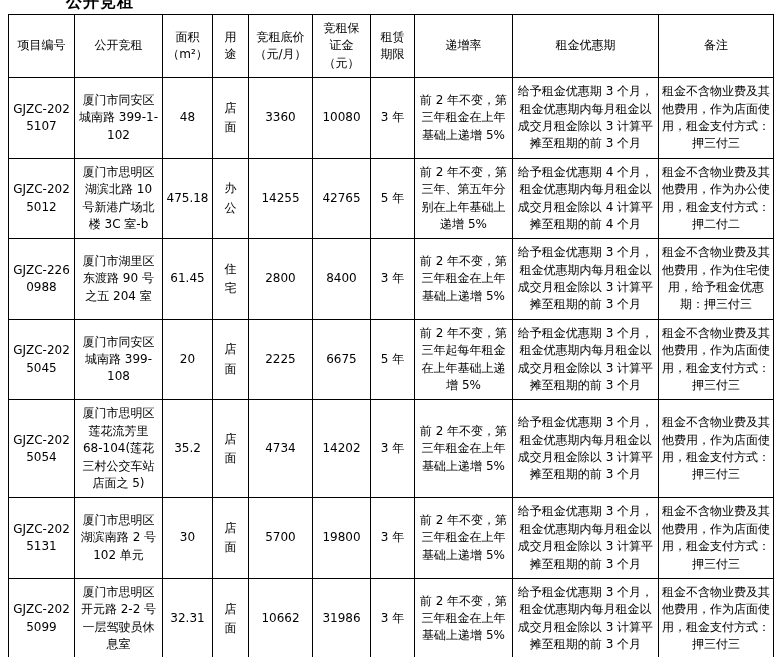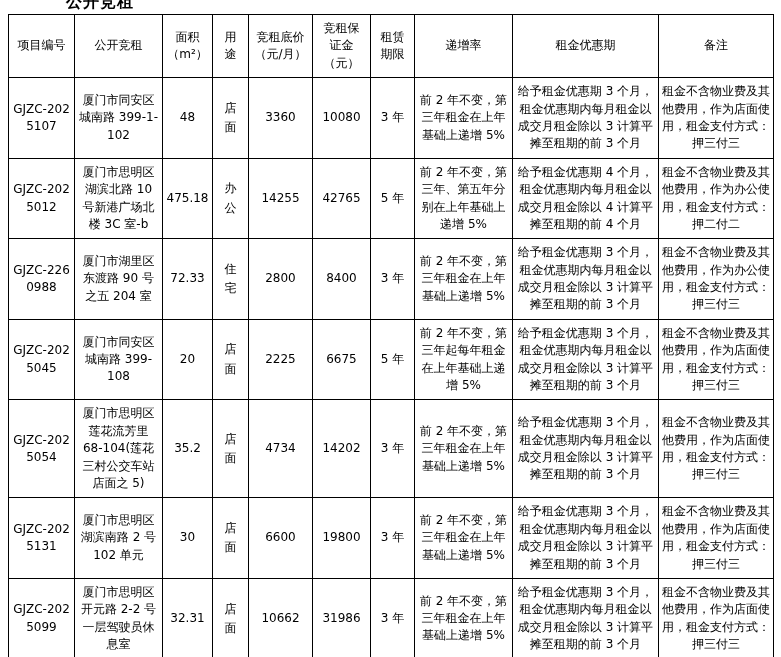"租金不含物业费及其他费用，作为办公使用，租金支付方式：押三付三" td { text: 办公使用，租金支付方式 -> 住宅使用，给予租金优惠期 }
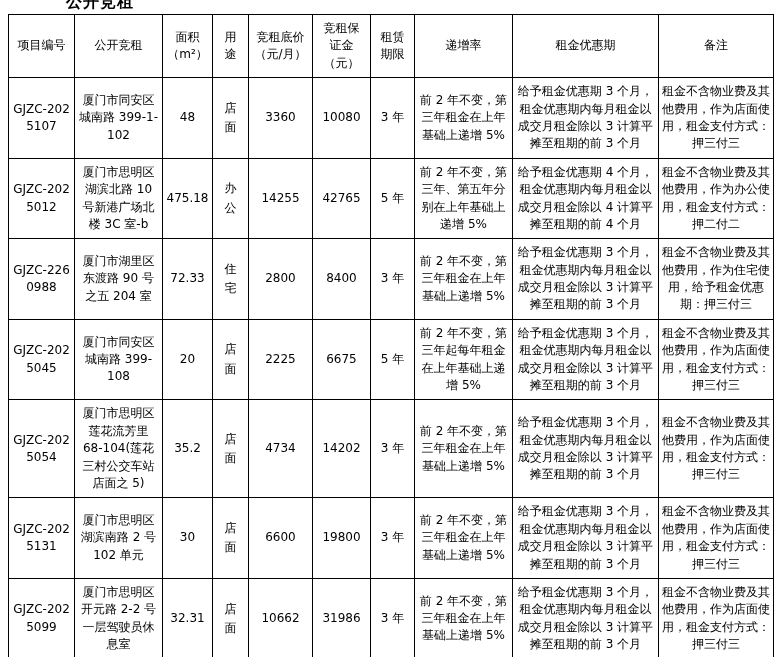"72.33" td { text: 72.33 -> 61.45 }
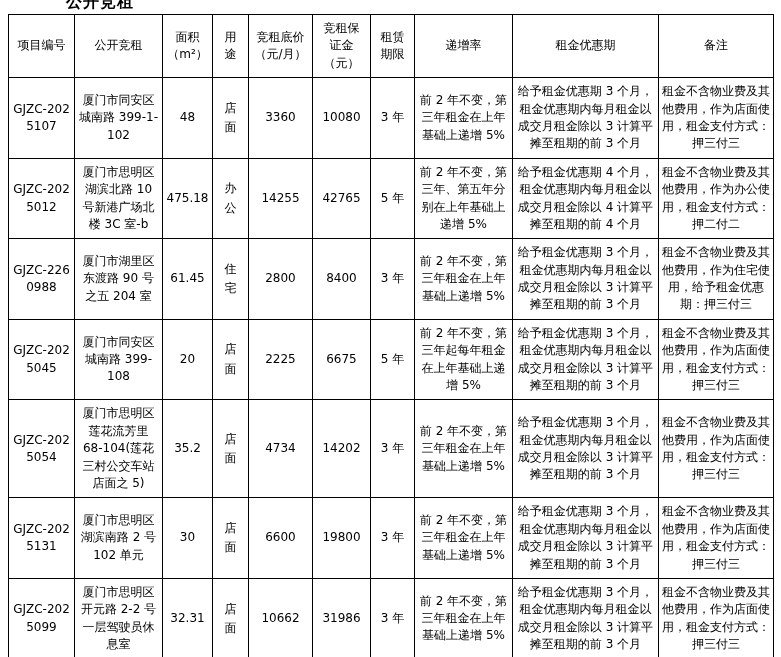"6600" td { text: 6600 -> 5700 }
